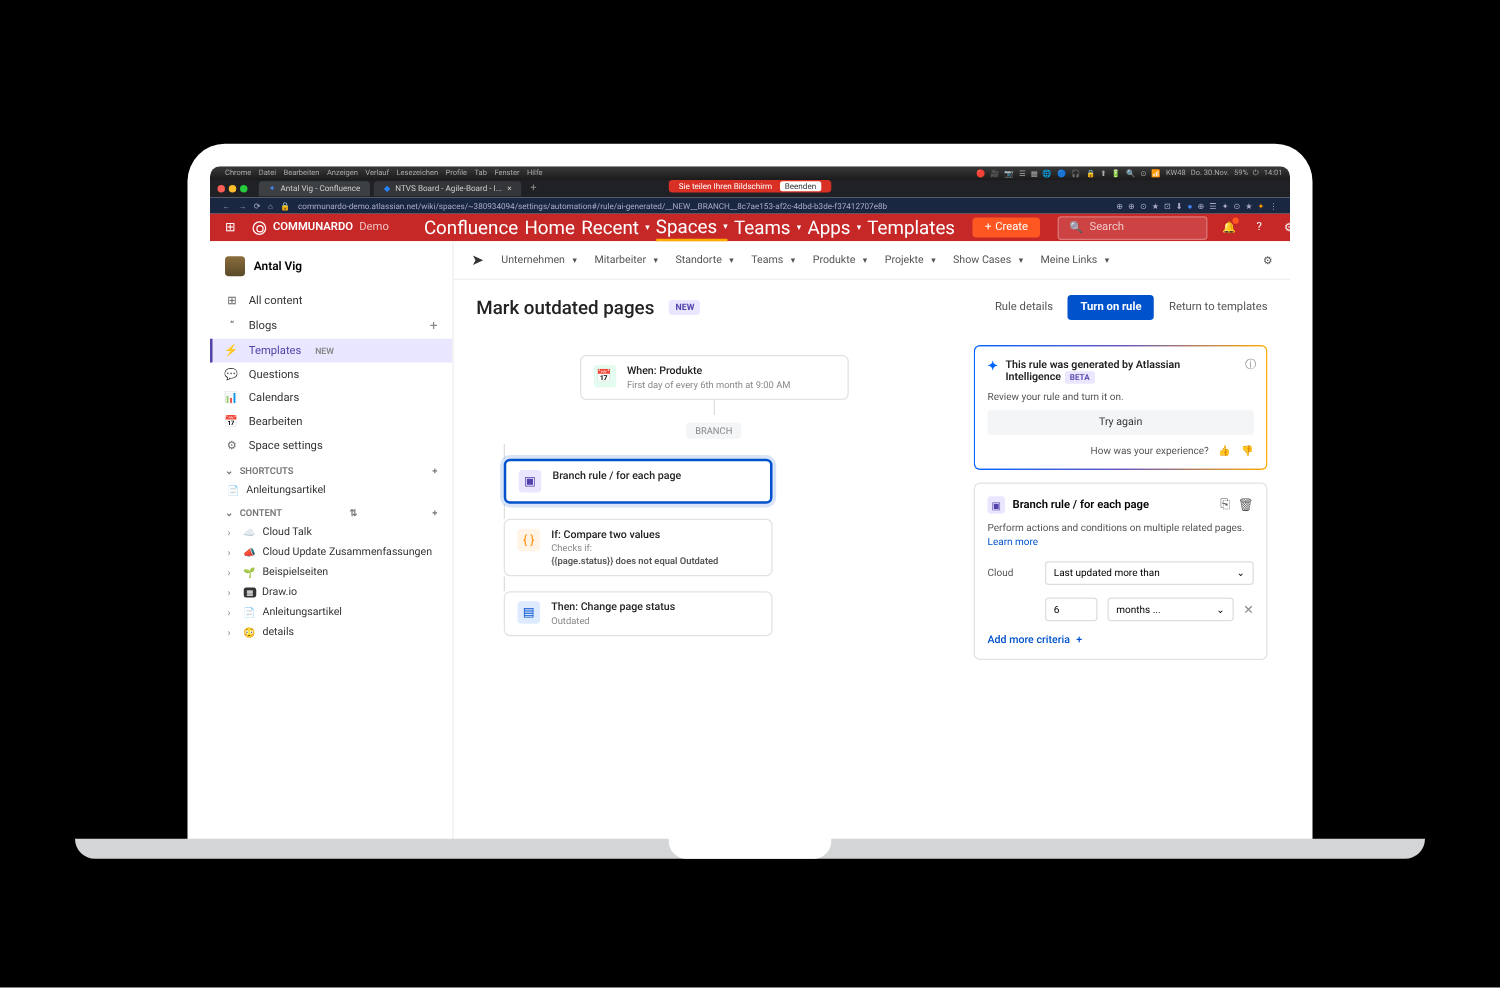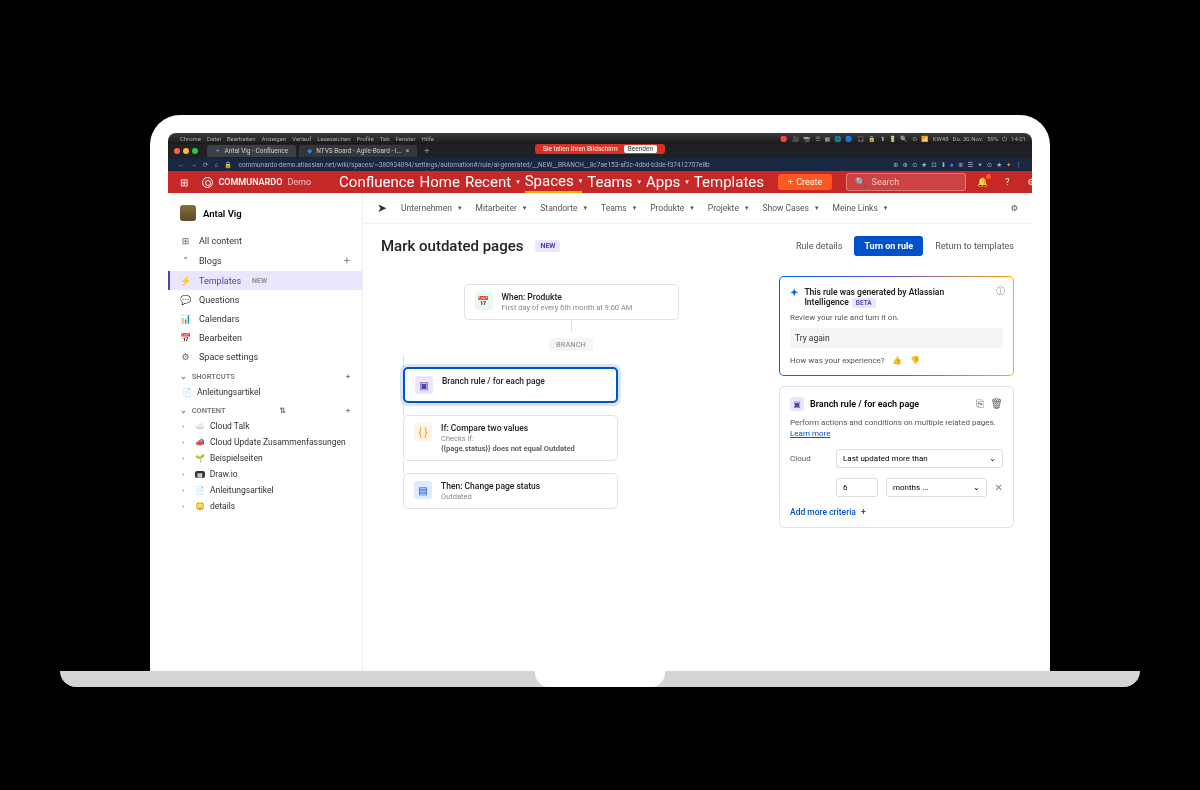"Try again" .ai-btn { text-align: left -> center }
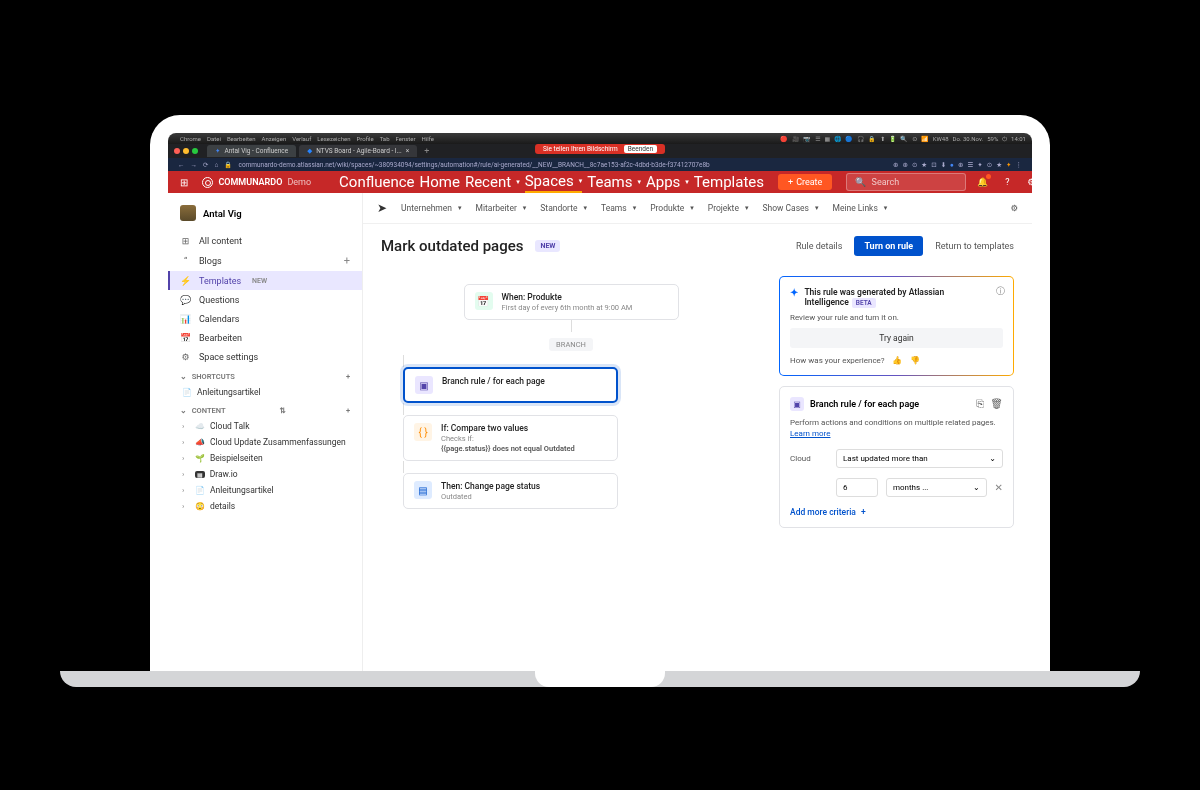"How was your experience?" .ai-feedback { justify-content: flex-start -> flex-end }
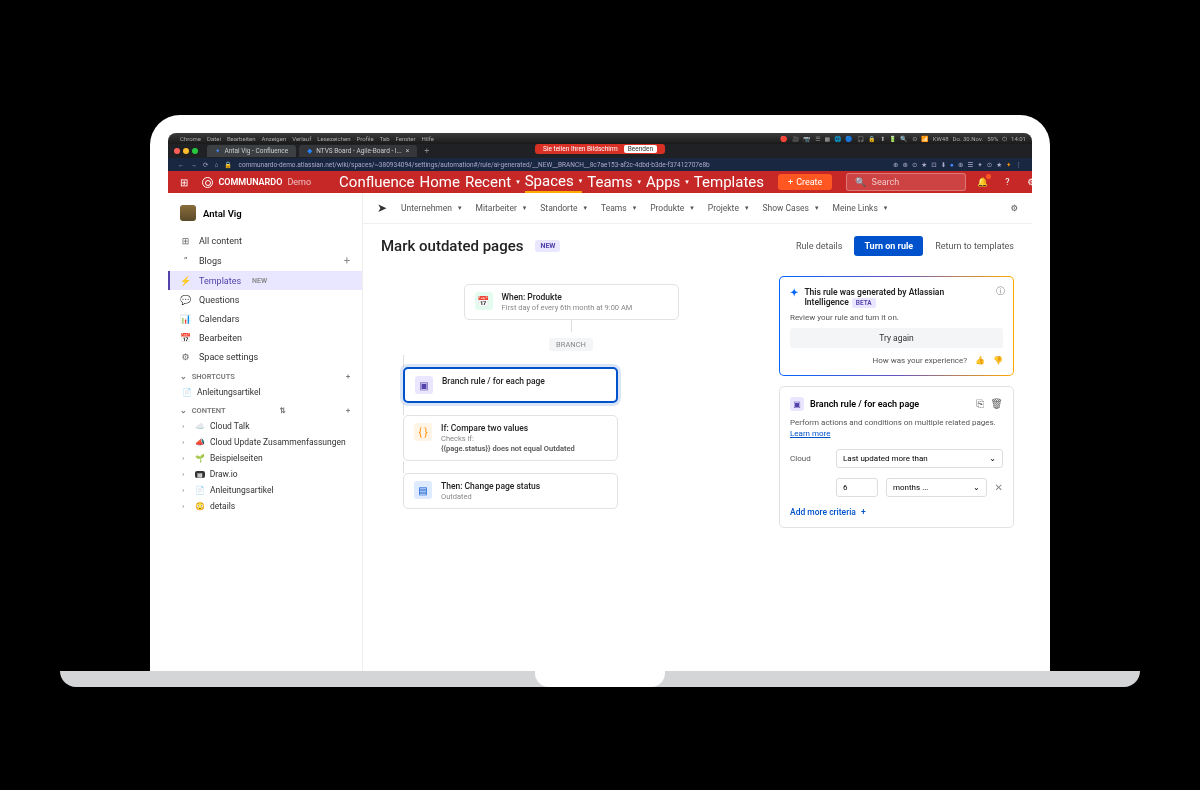"Learn more" .learn-more { text-decoration: underline -> none }
